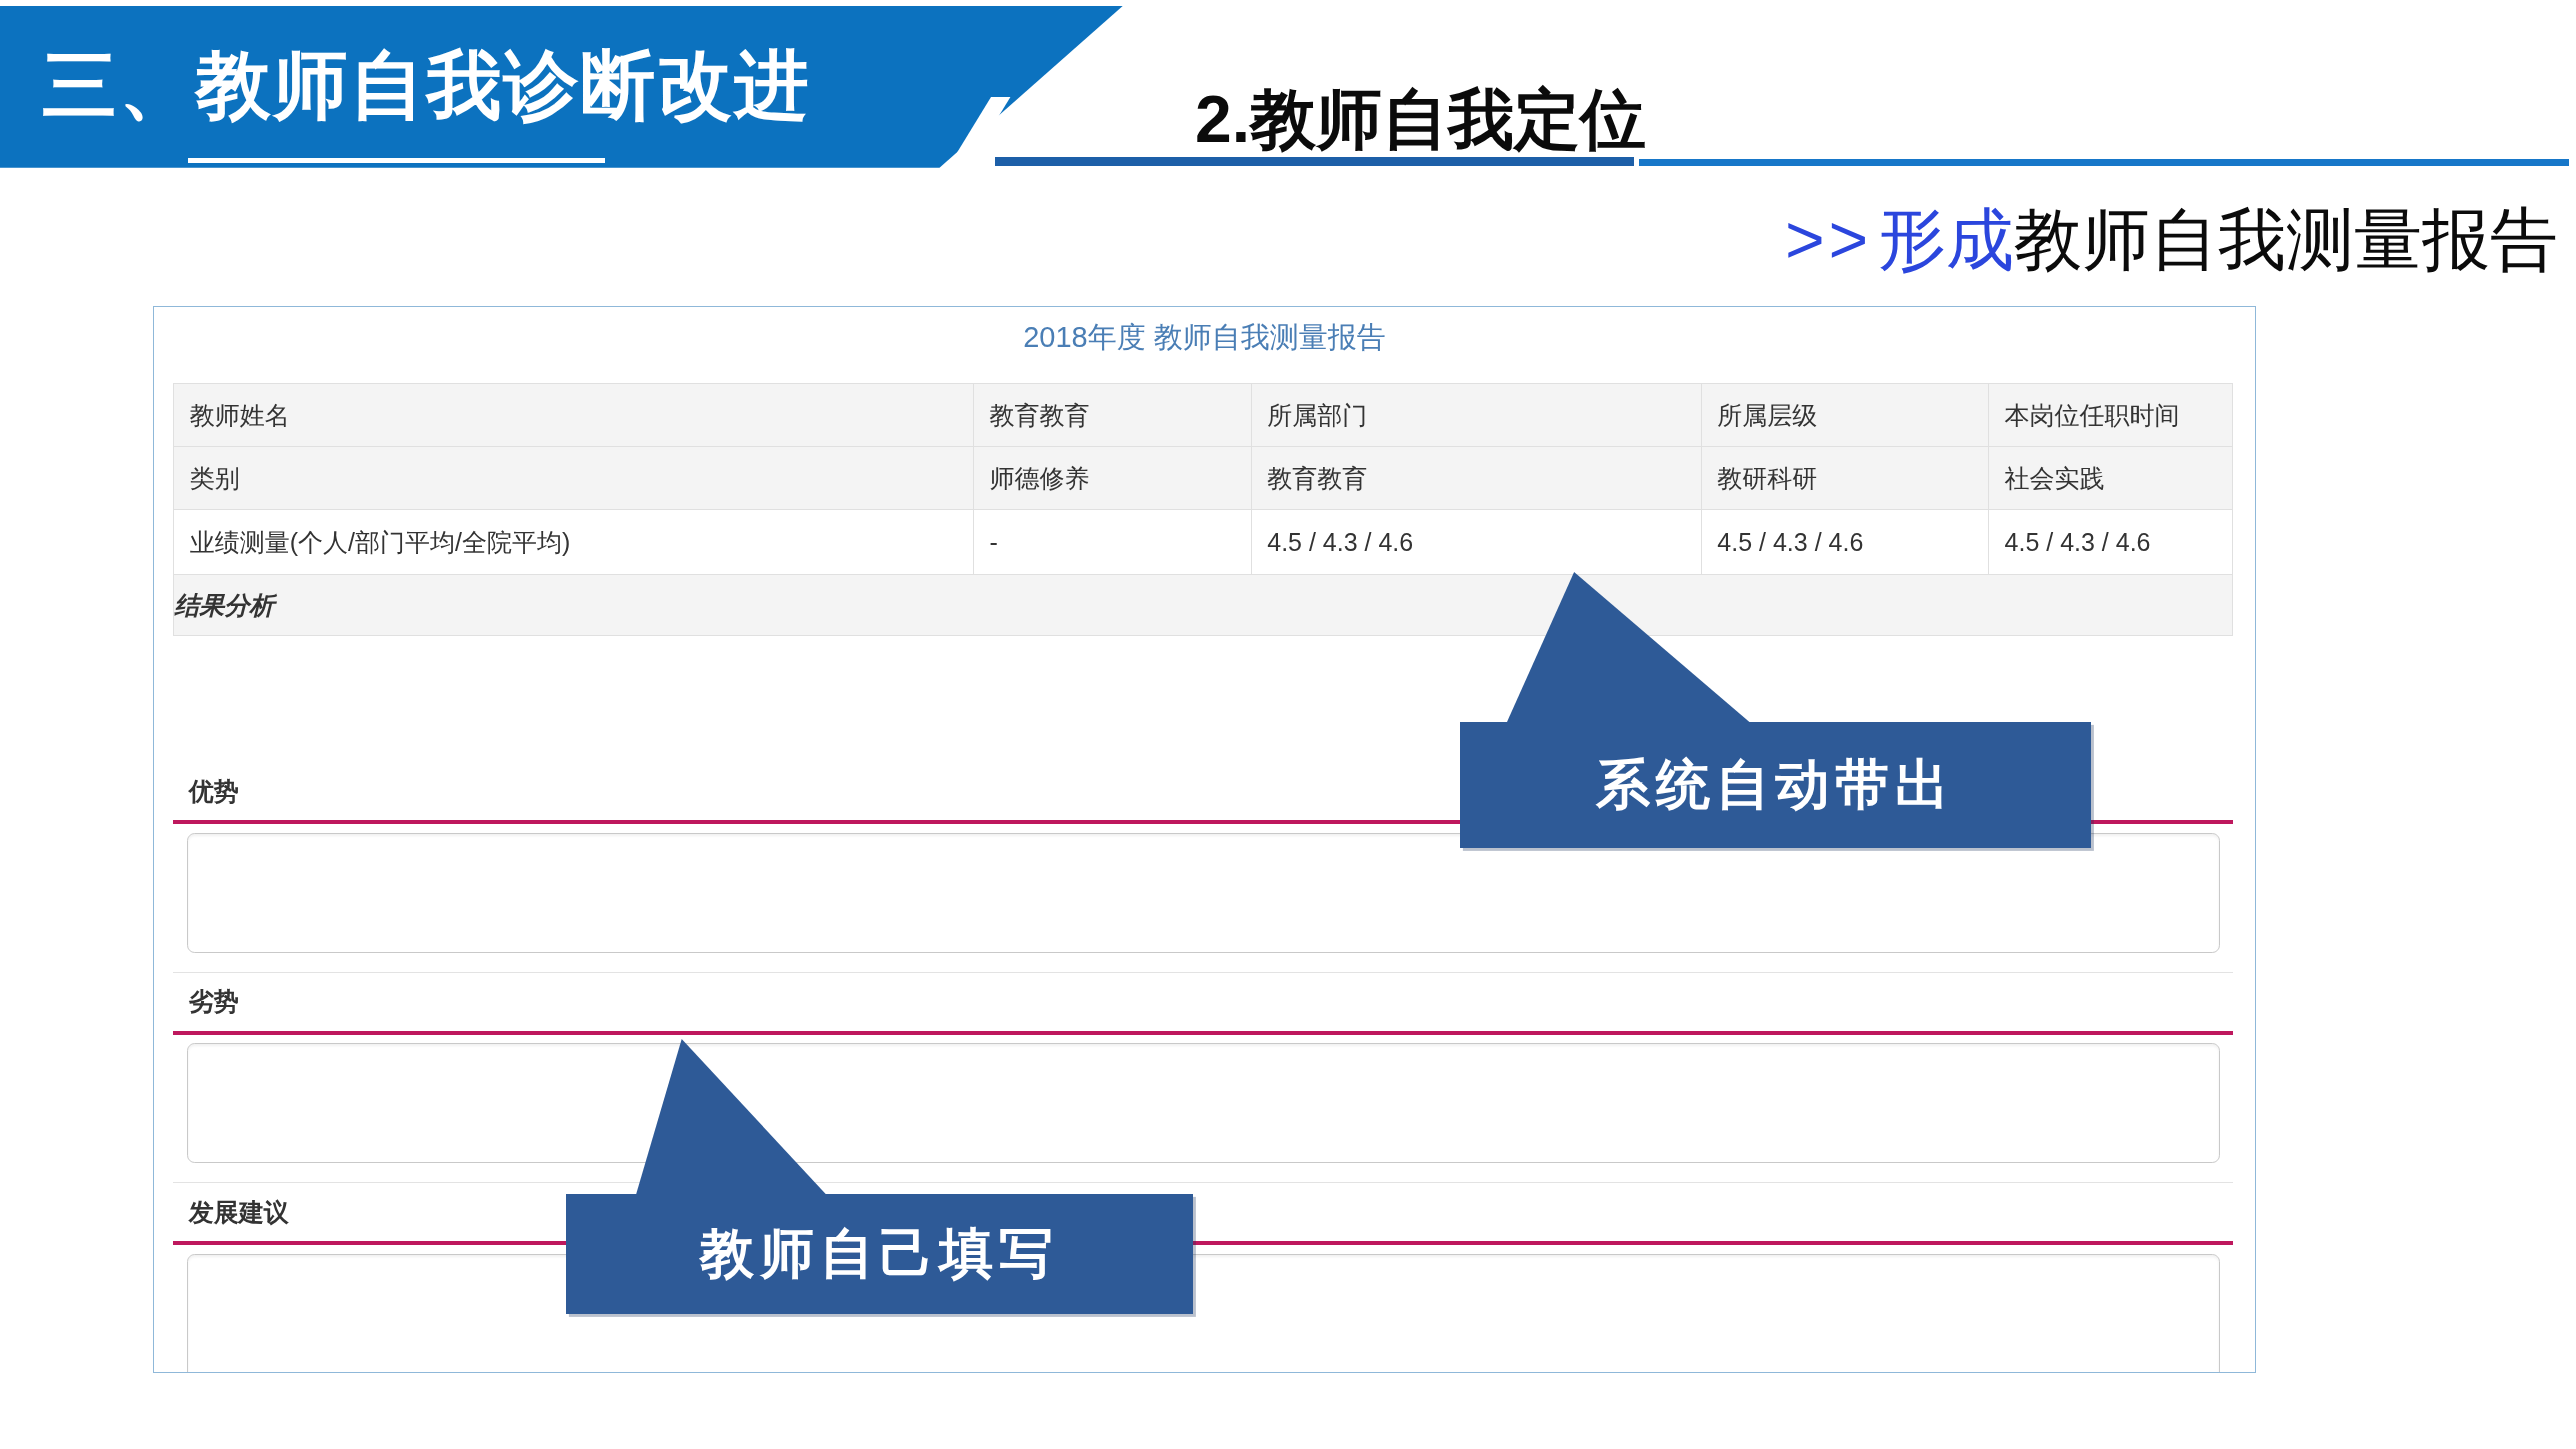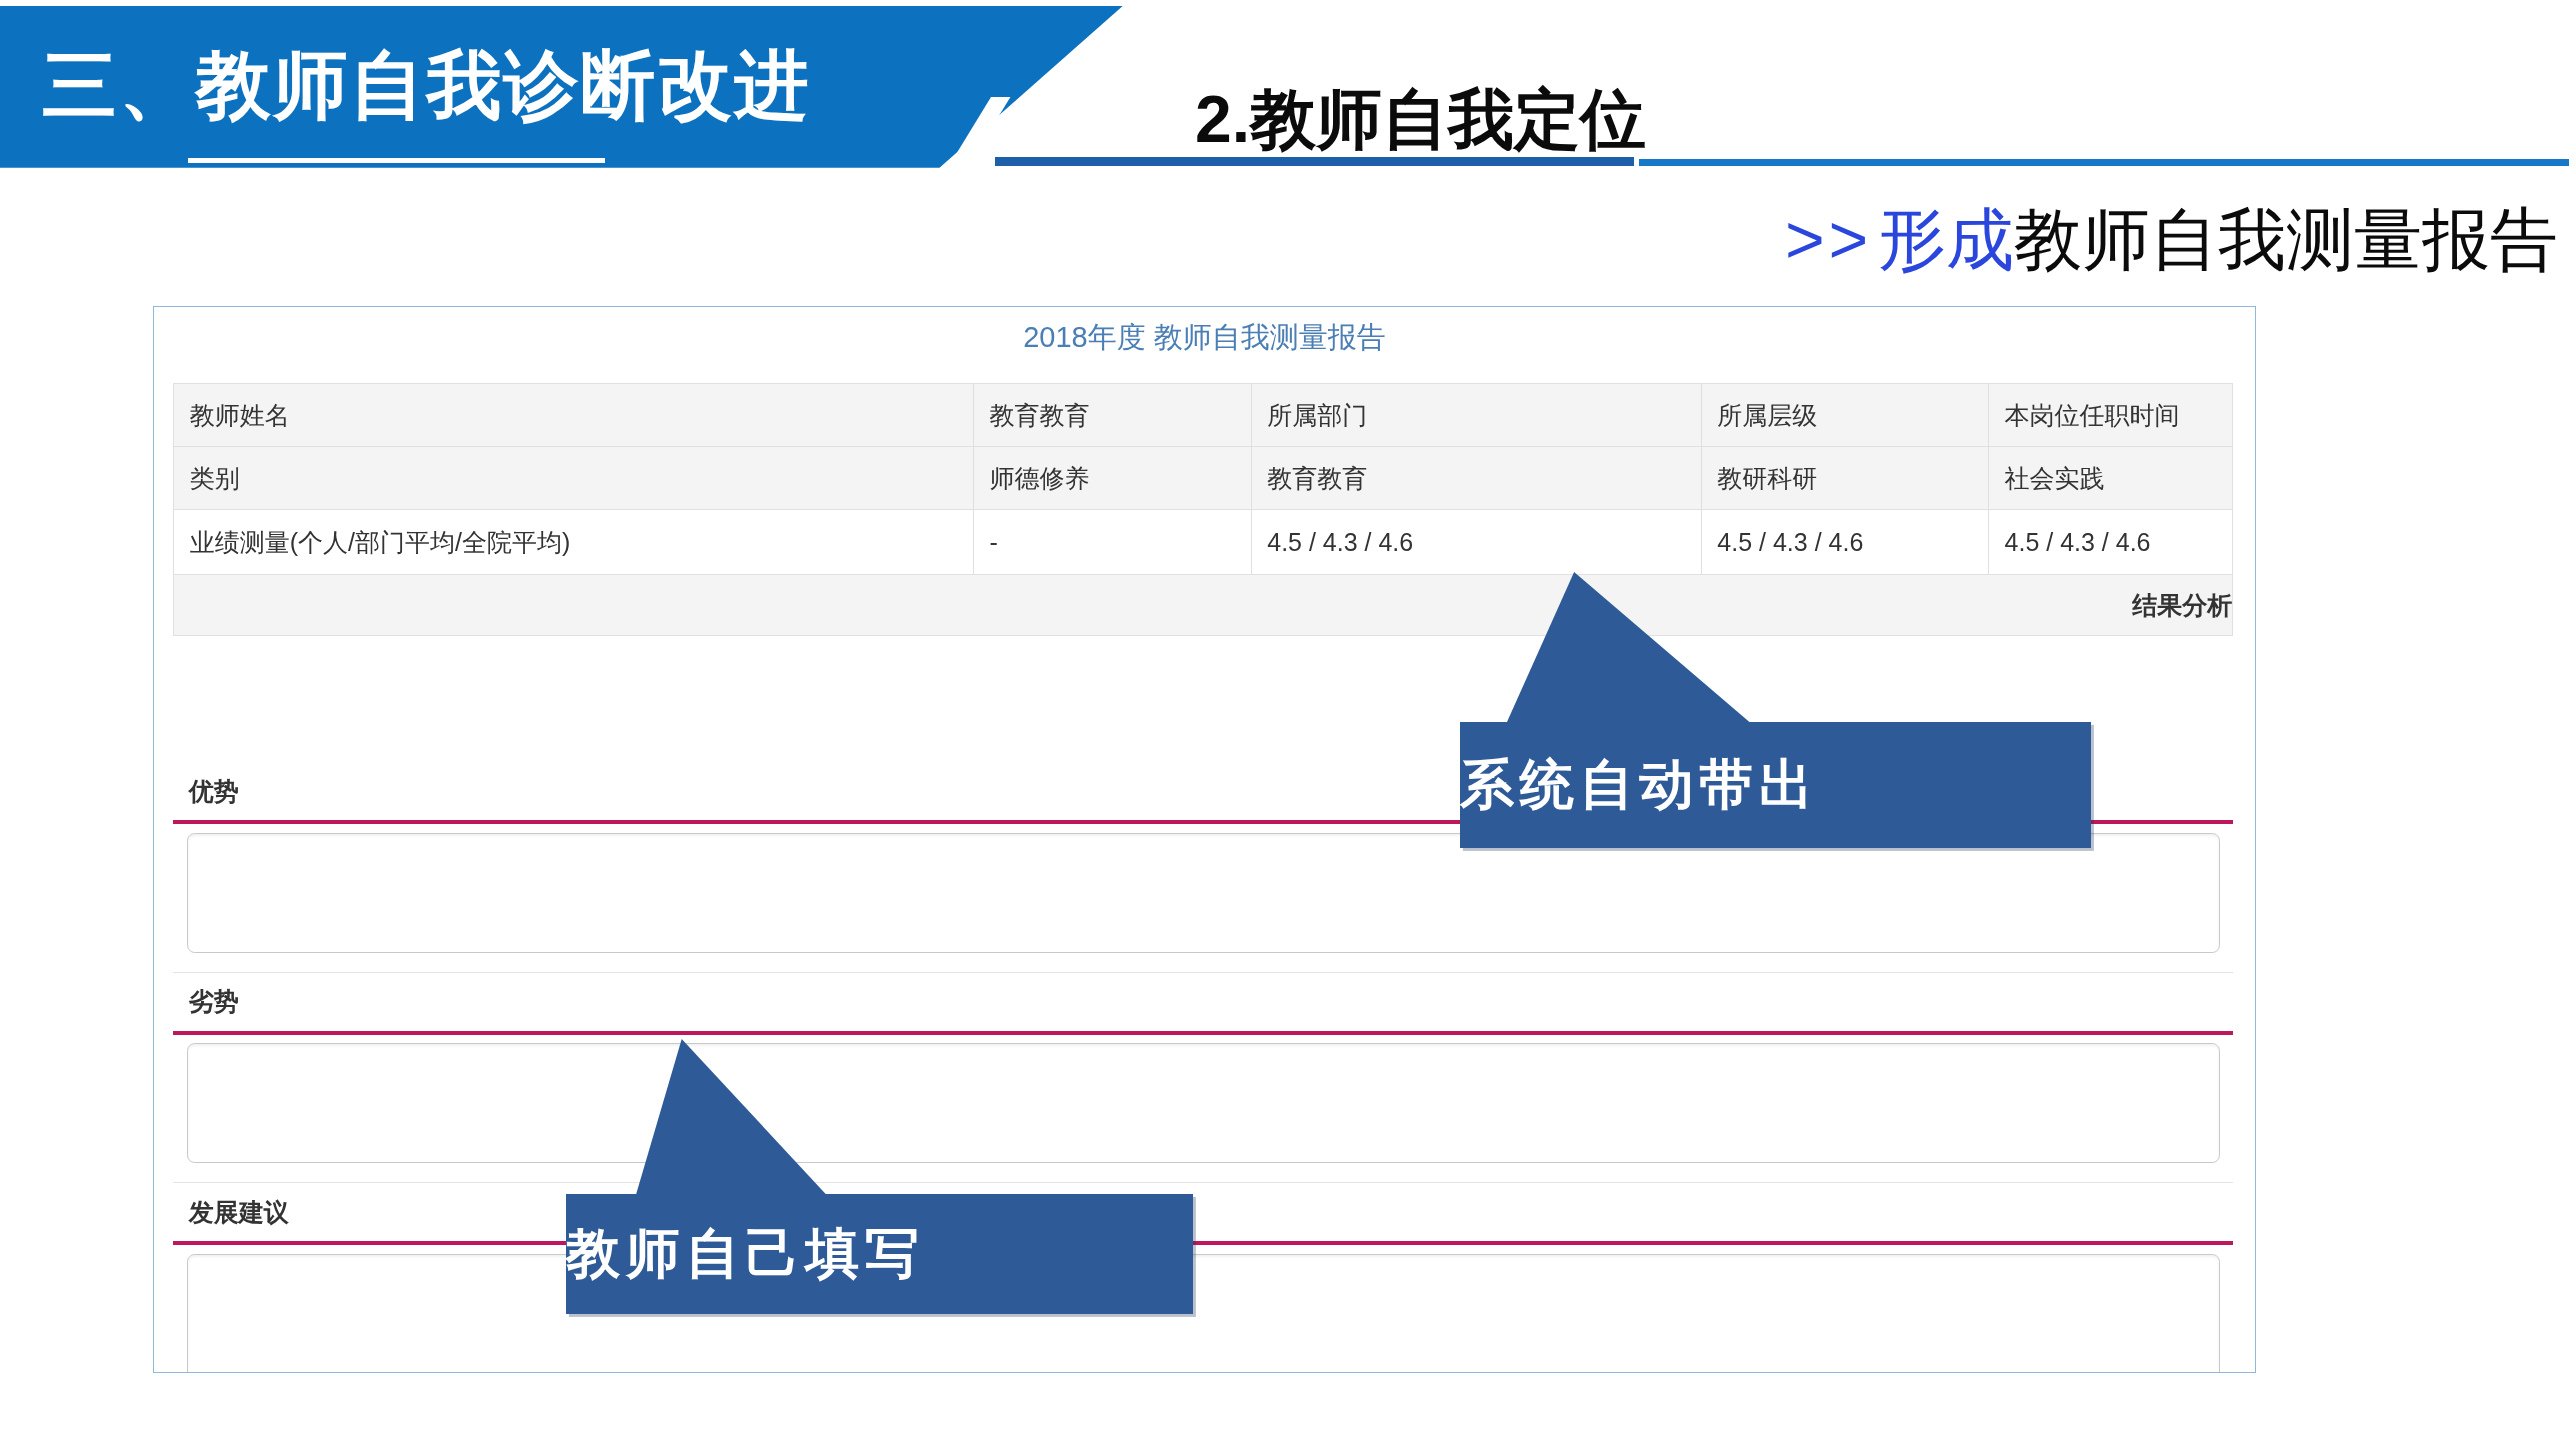"结果分析" tr.r-analysis td { font-style: none -> italic; text-align: right -> left }
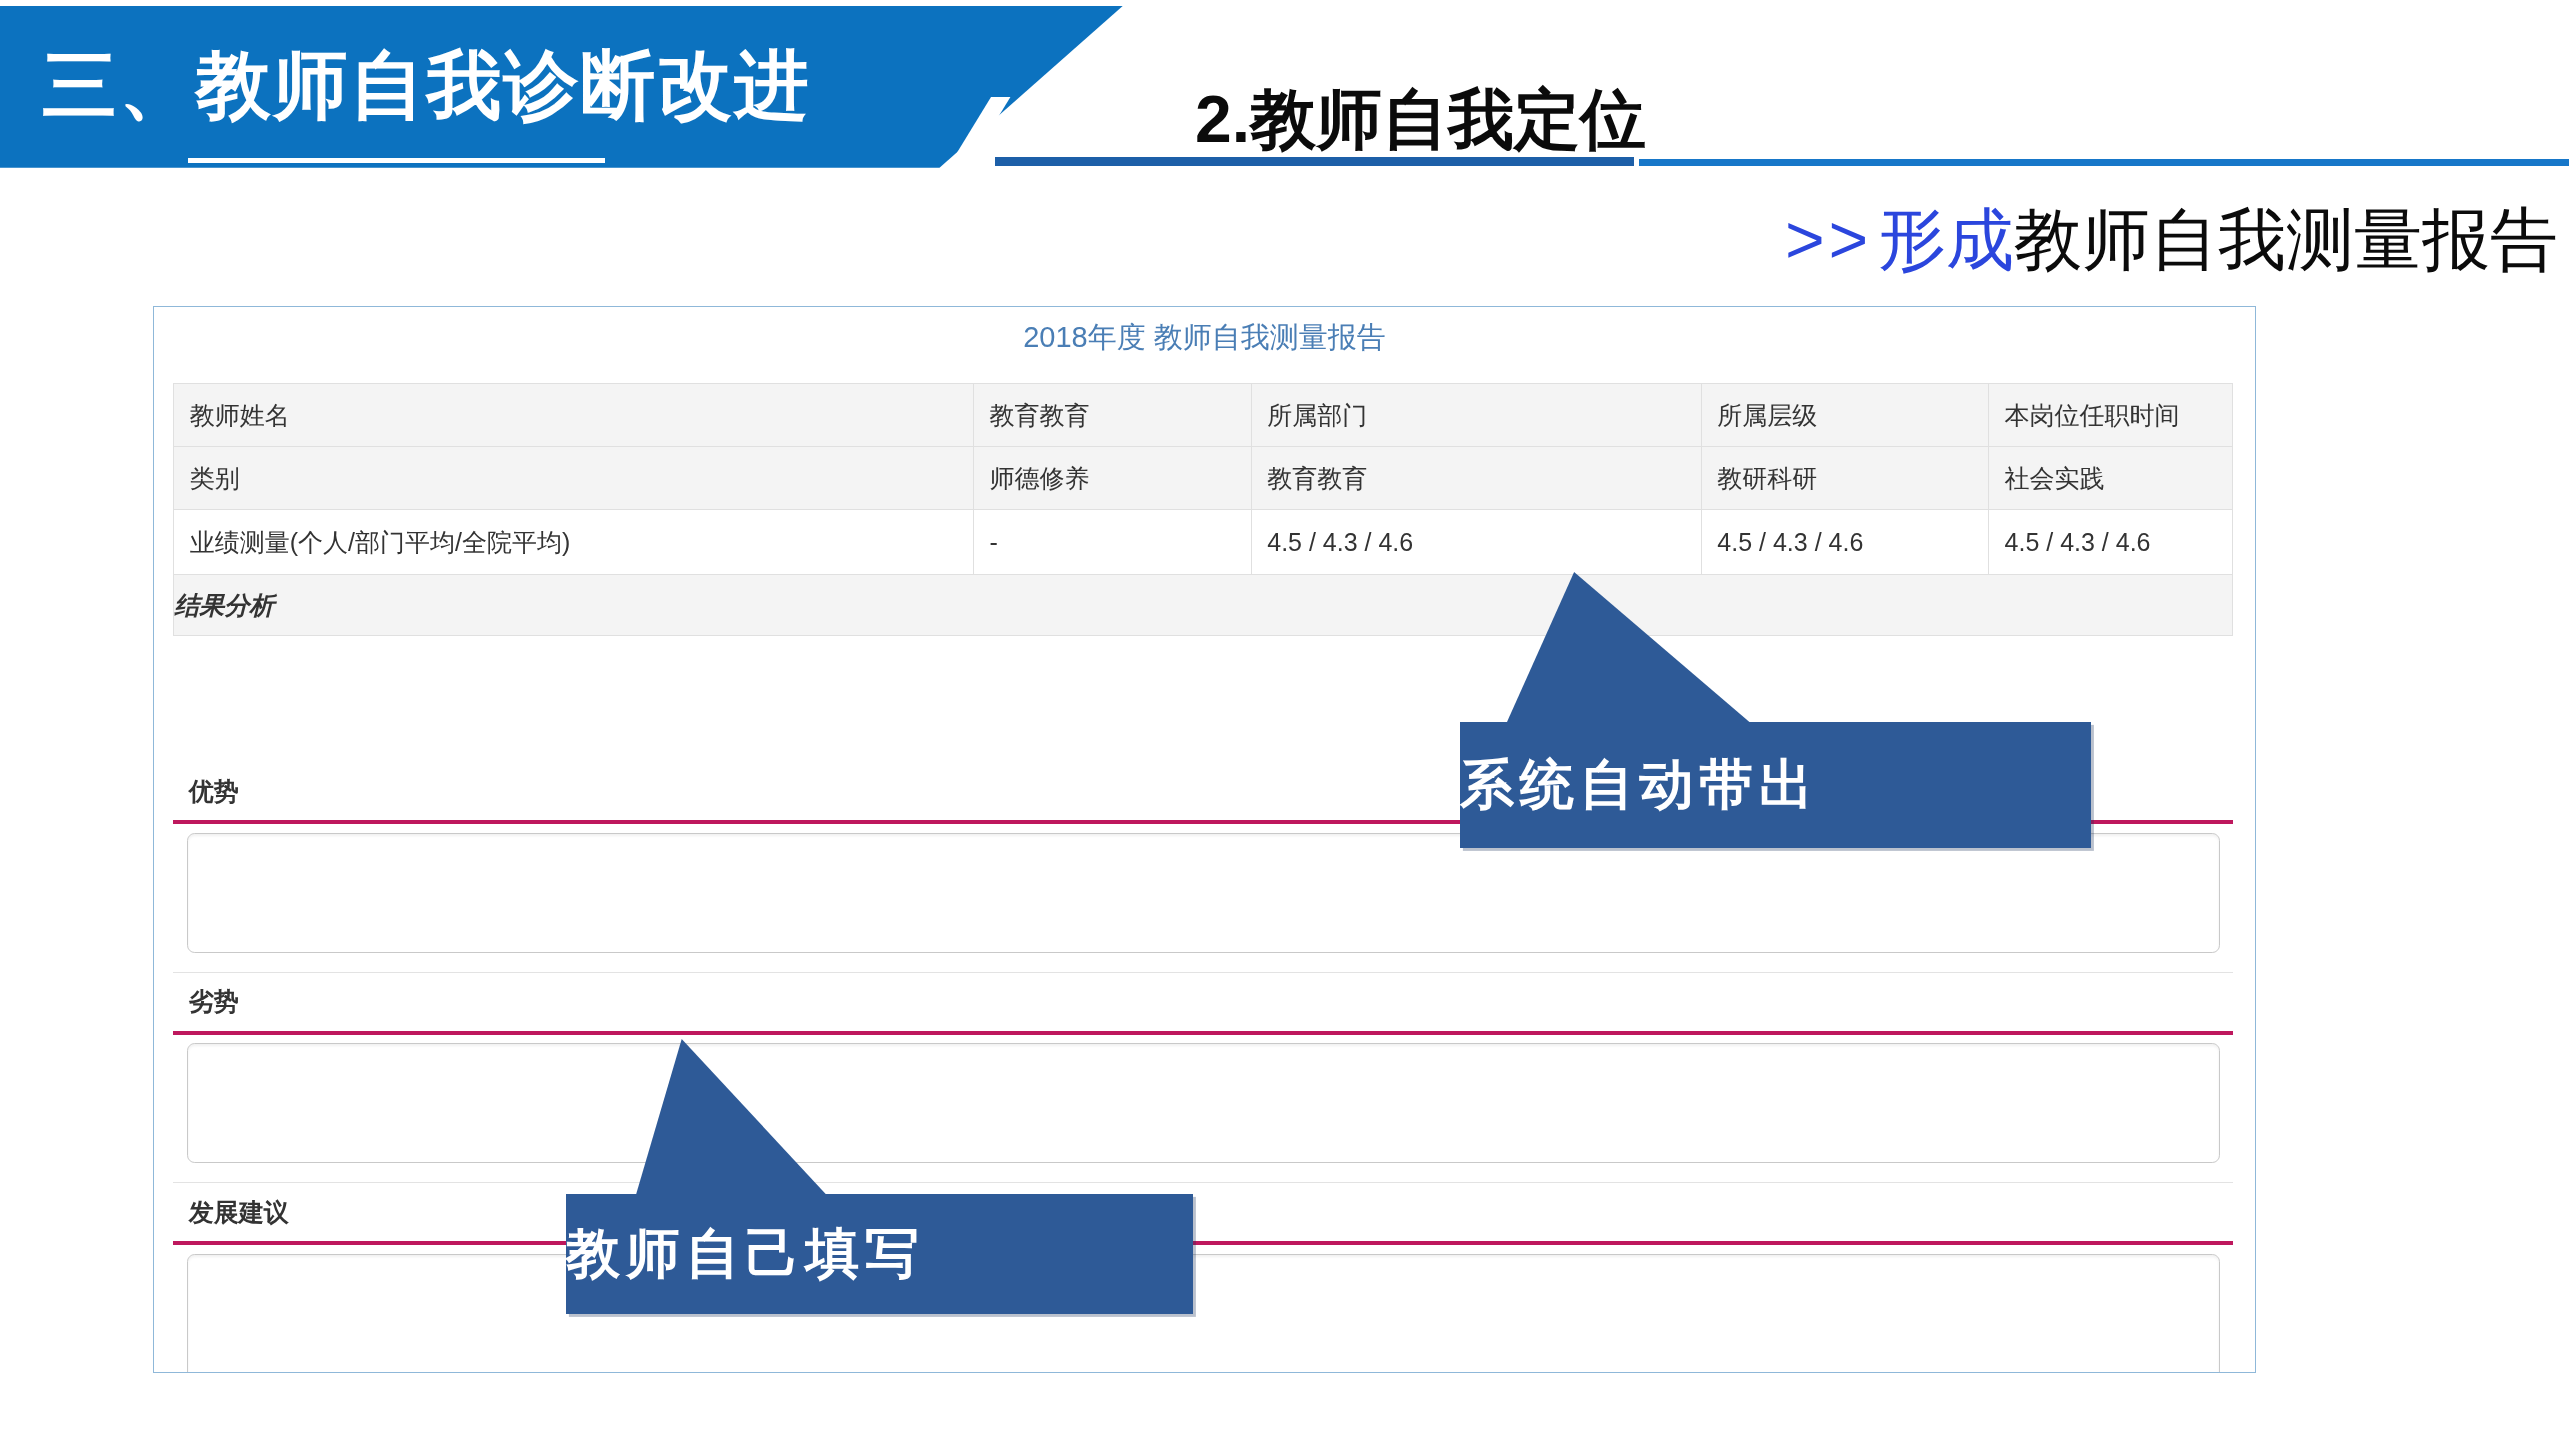"系统自动带出" .callout-box { justify-content: none -> center }
